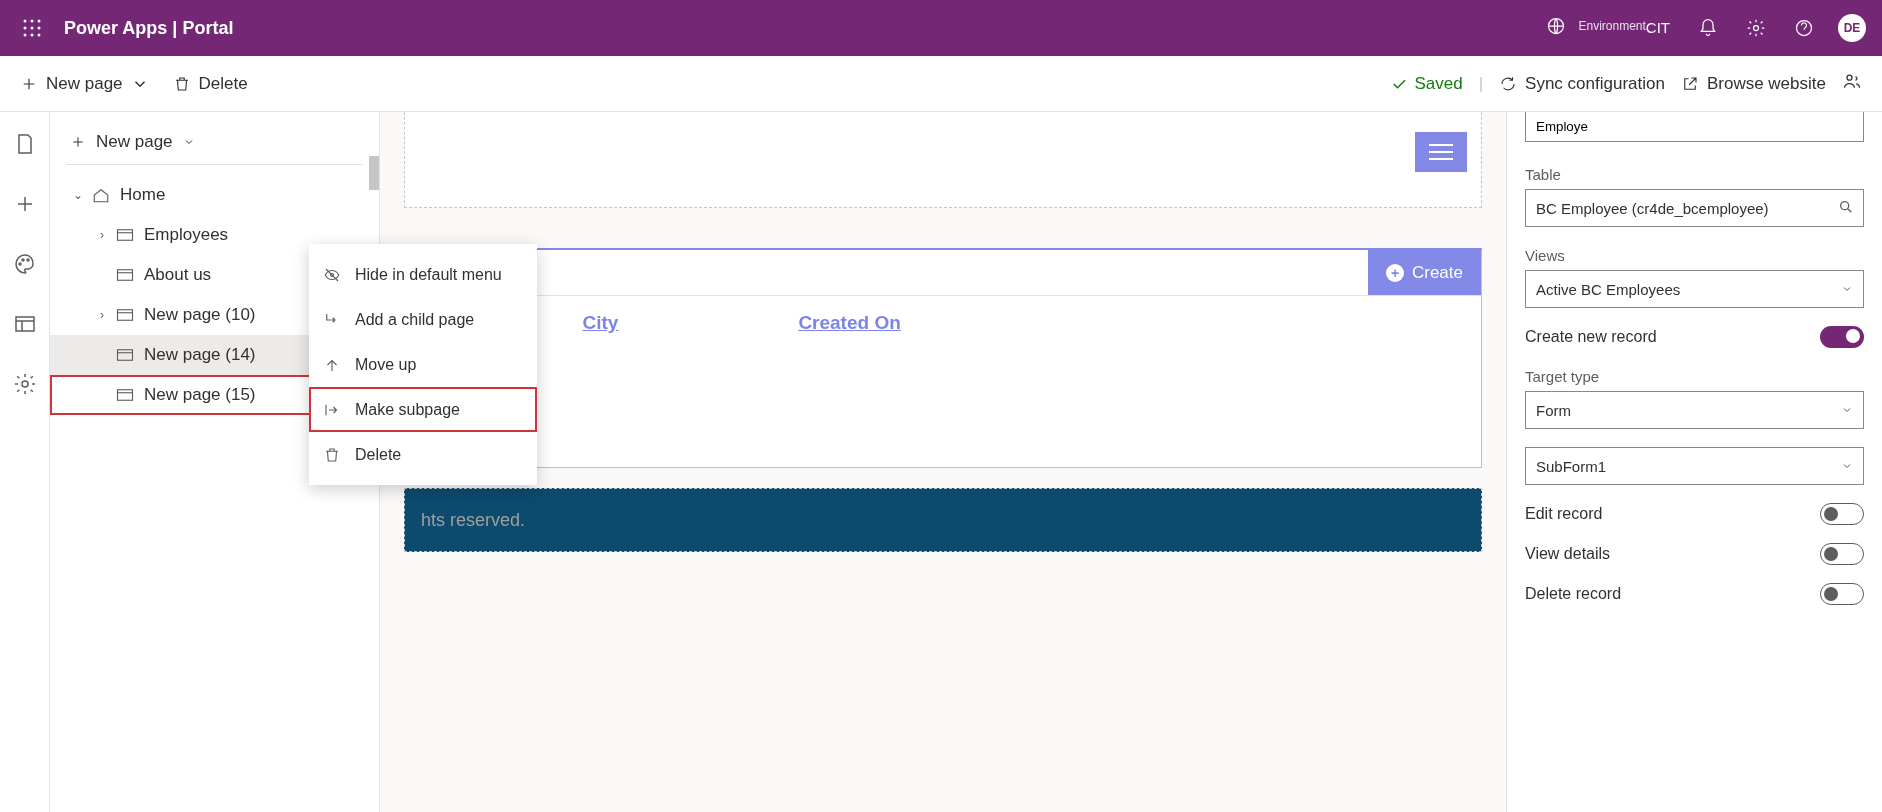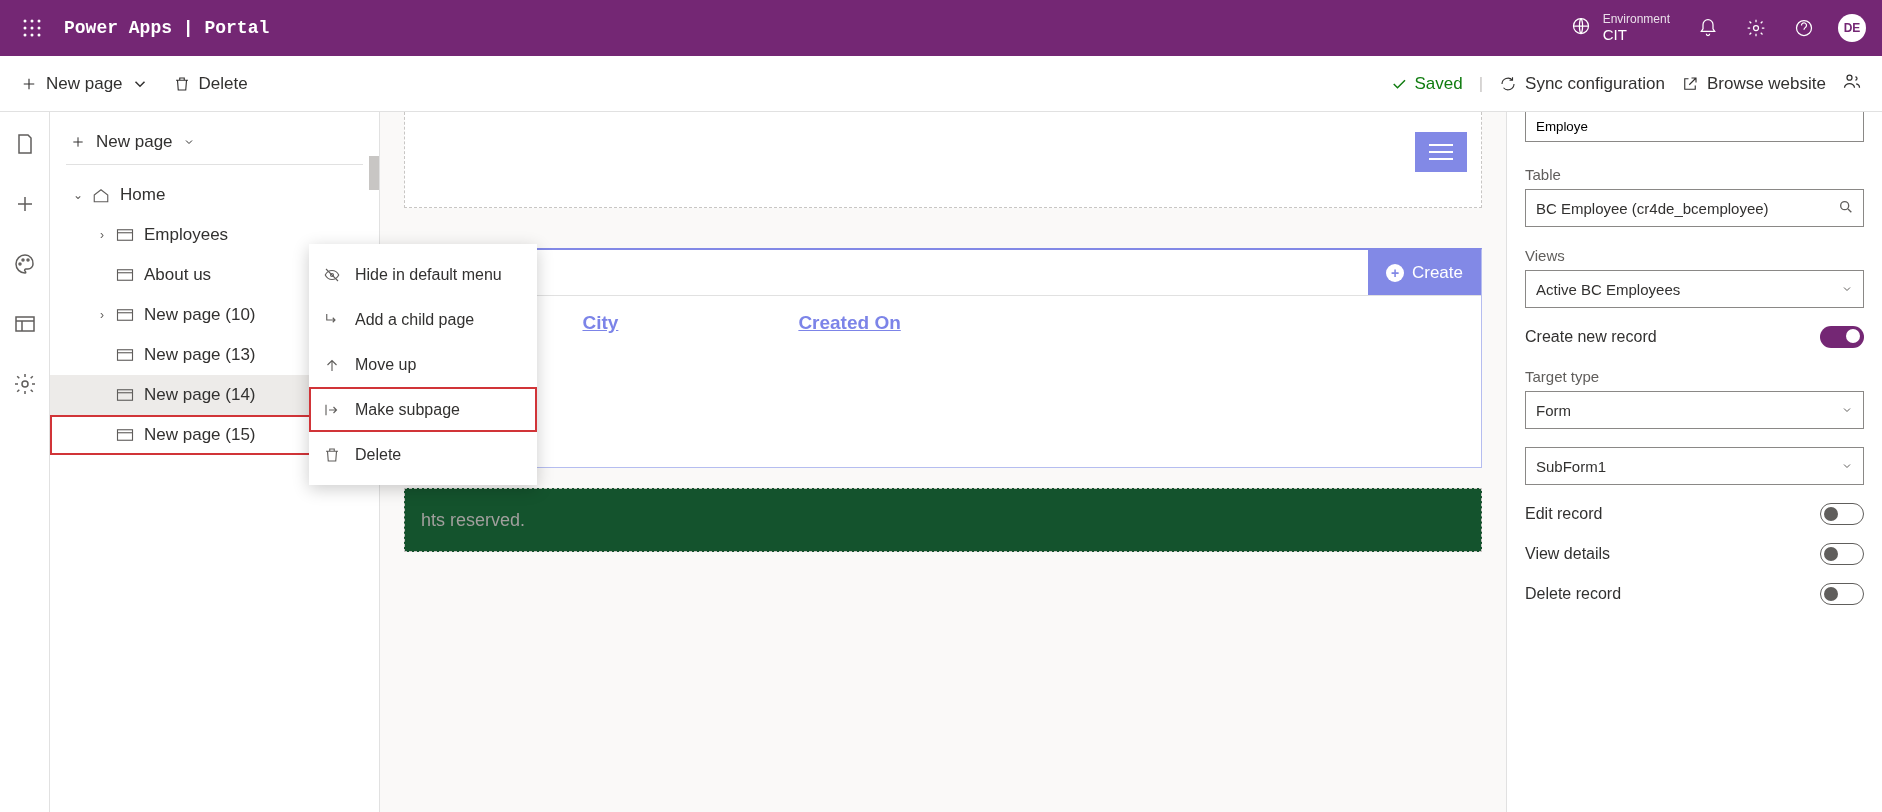"Power Apps | Portal" .app-title { font-family: Liberation Mono, monospace -> none }
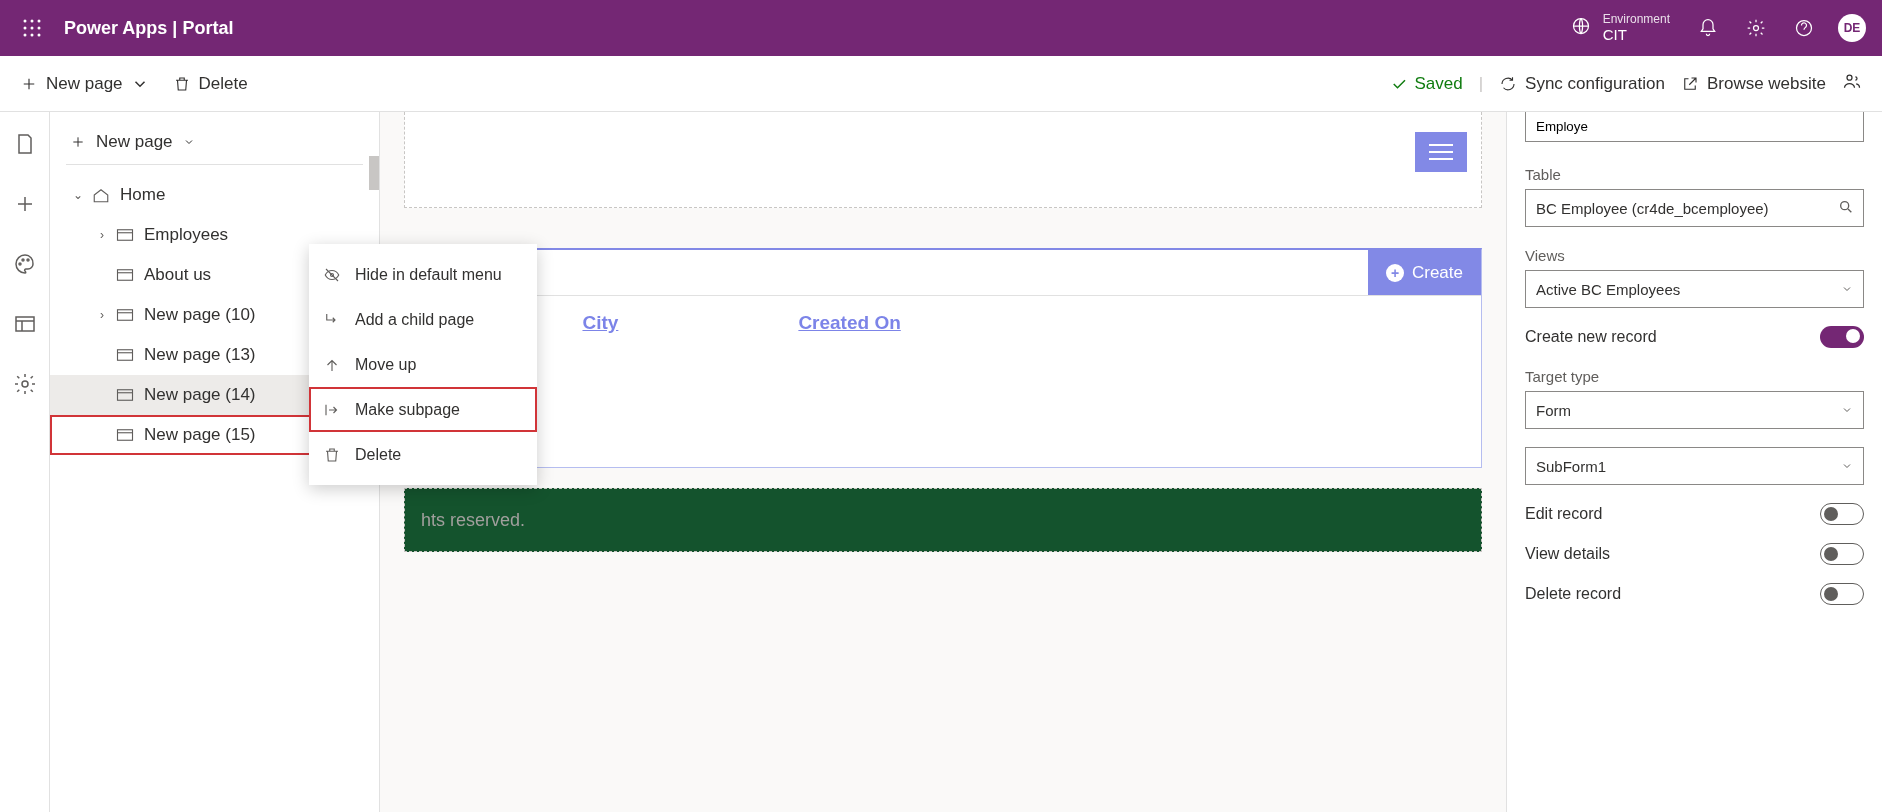"Environment" .env-text { flex-direction: column -> row }
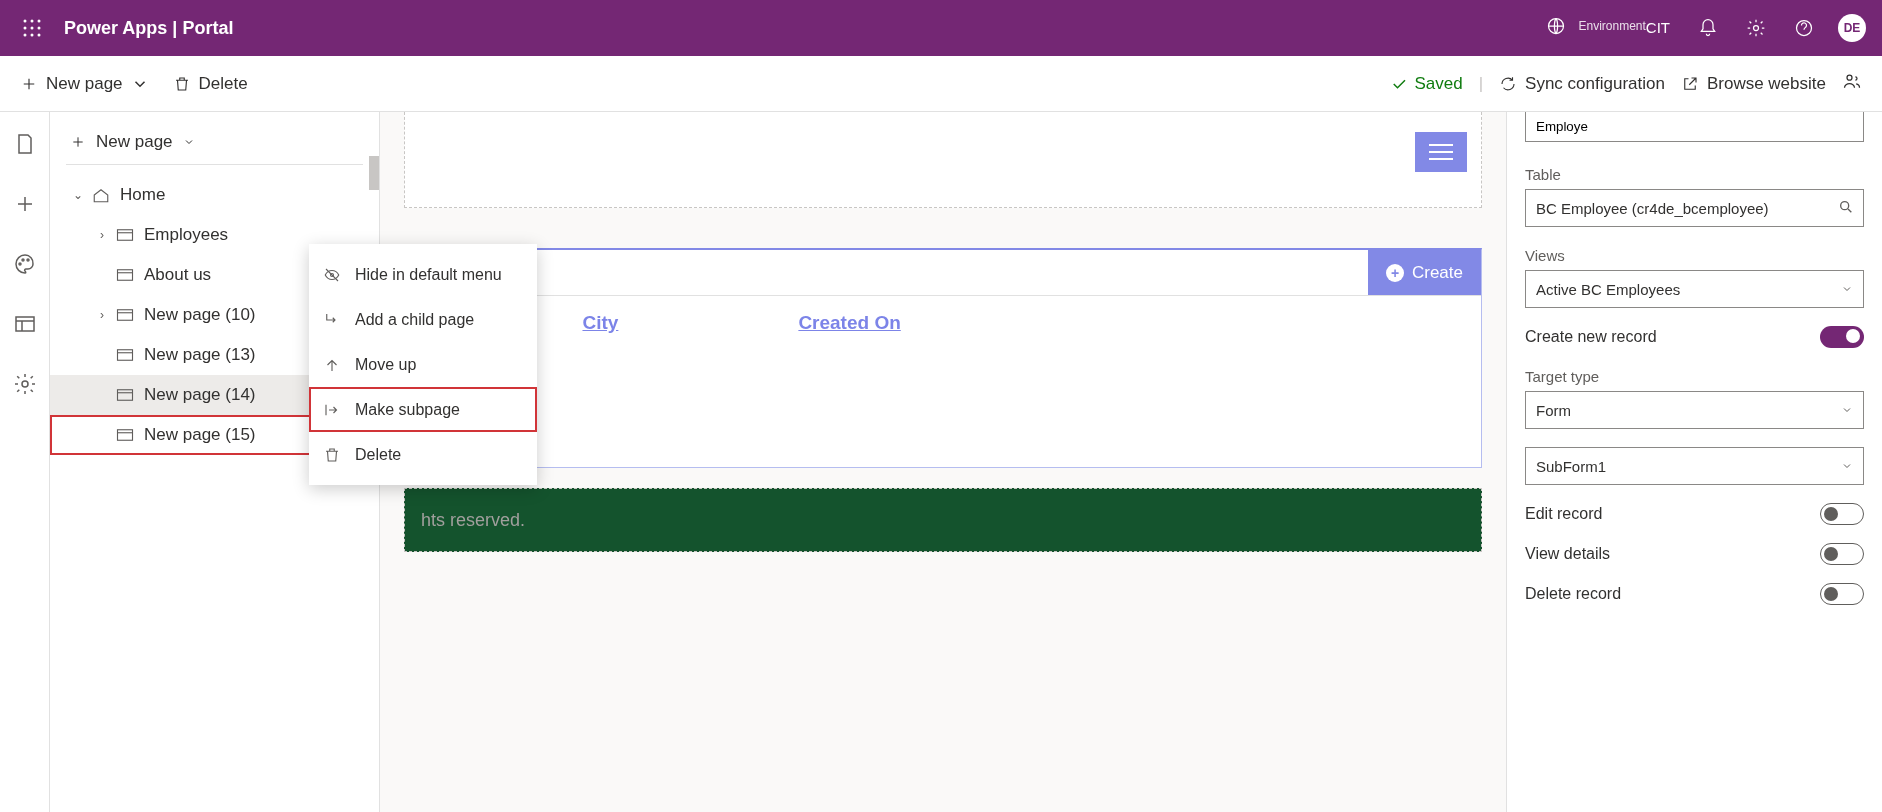"New page (13)" li.indent-1 { html: <li> <span></span> <span> <svg> <rect></rect> <path></path> </svg> </span> <span>New page (13)</span> </li> -> none }
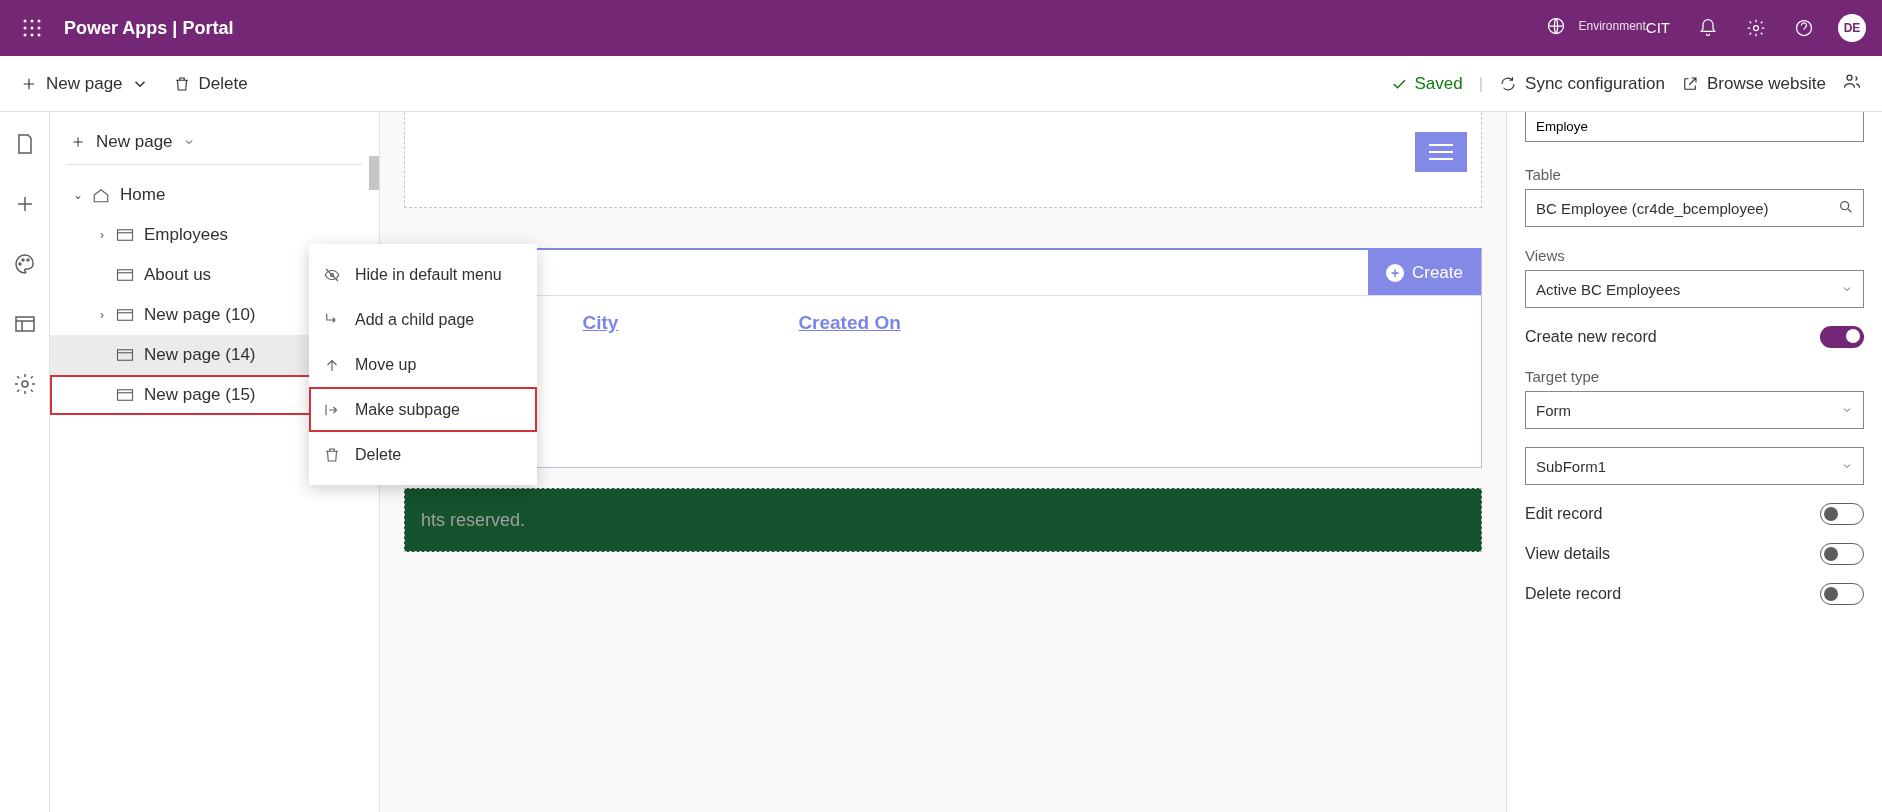"hts reserved." .footer-block { background: #14532d -> #0c4a6e }
